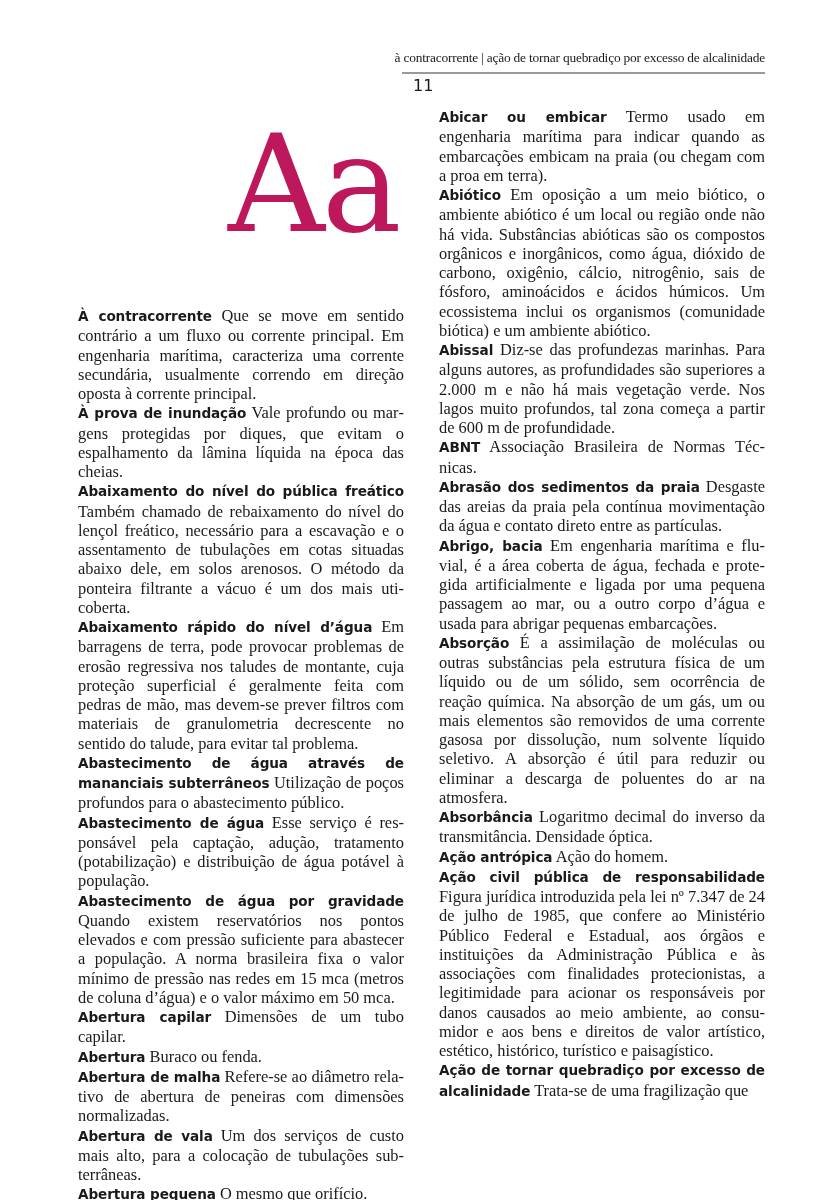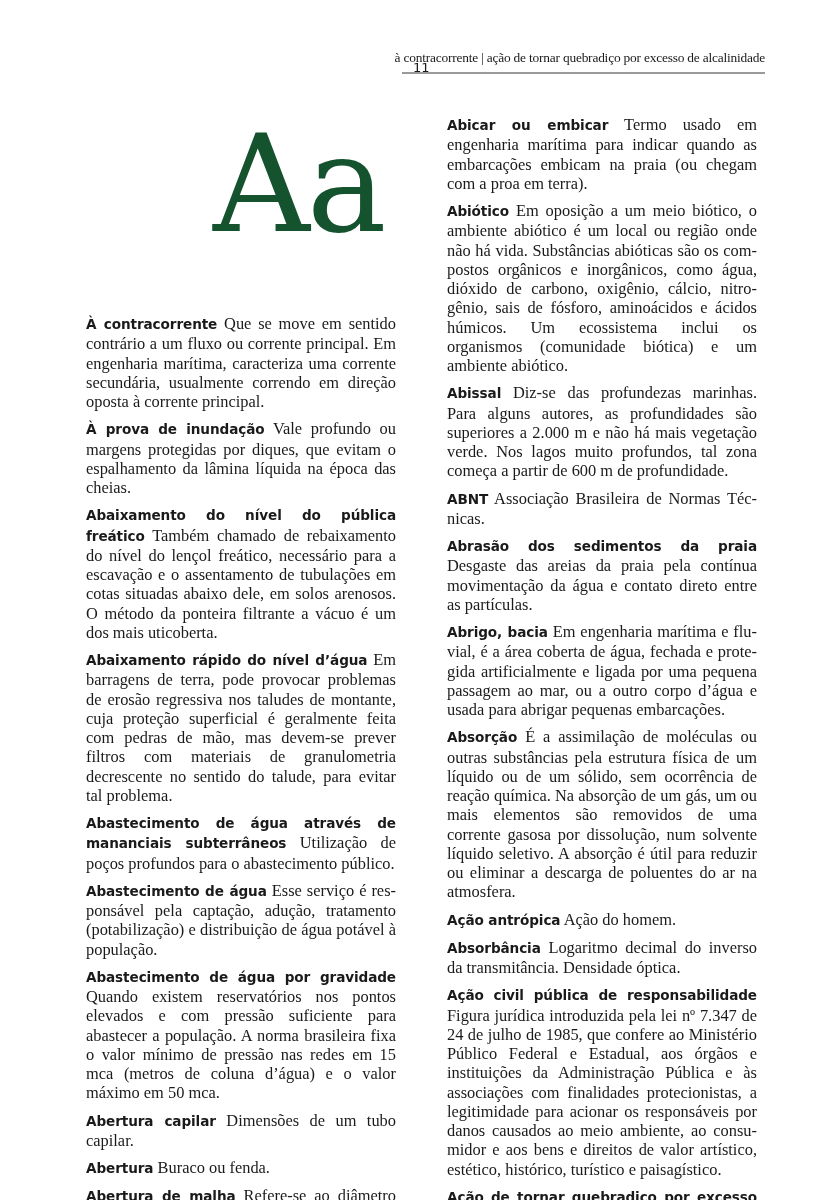"11" .page-number { font-size: 13px -> 16px; top: 60px -> 76px }
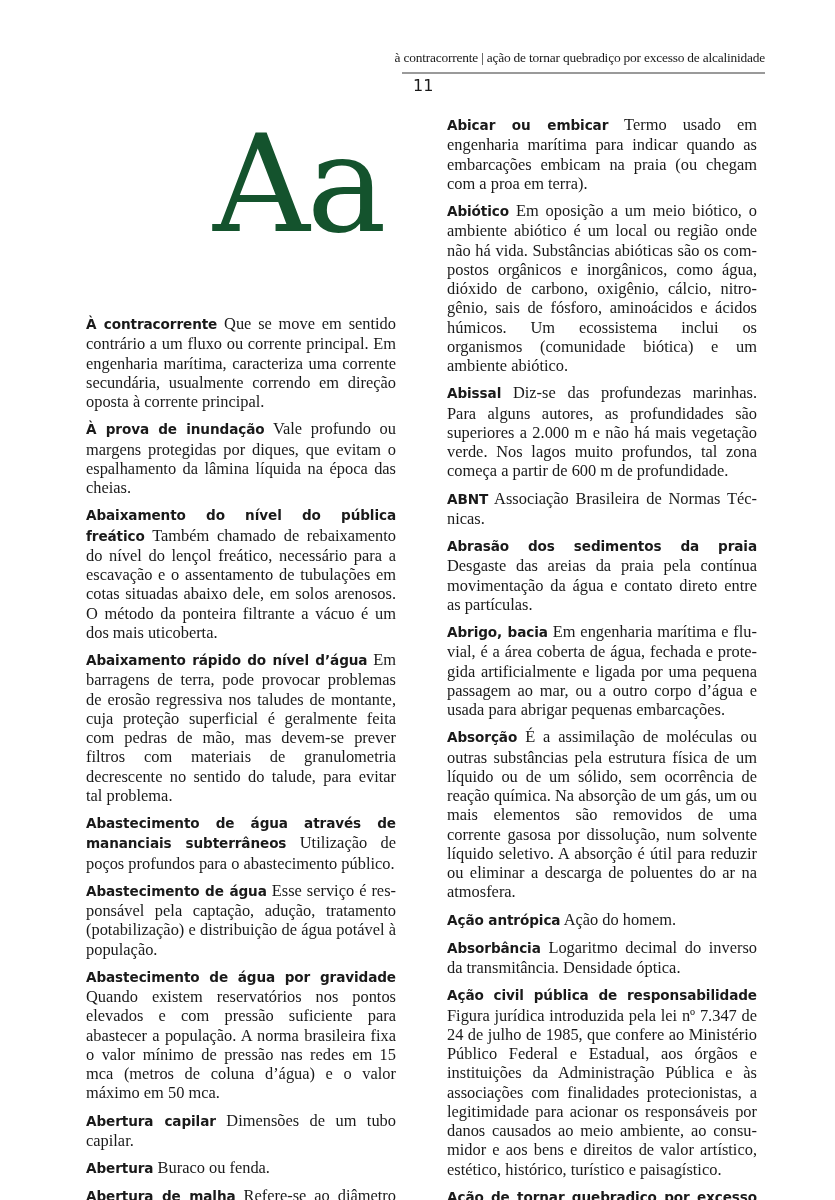"Aa" .big-letter { color: #14532d -> #be185d; left: 213px -> 228px }
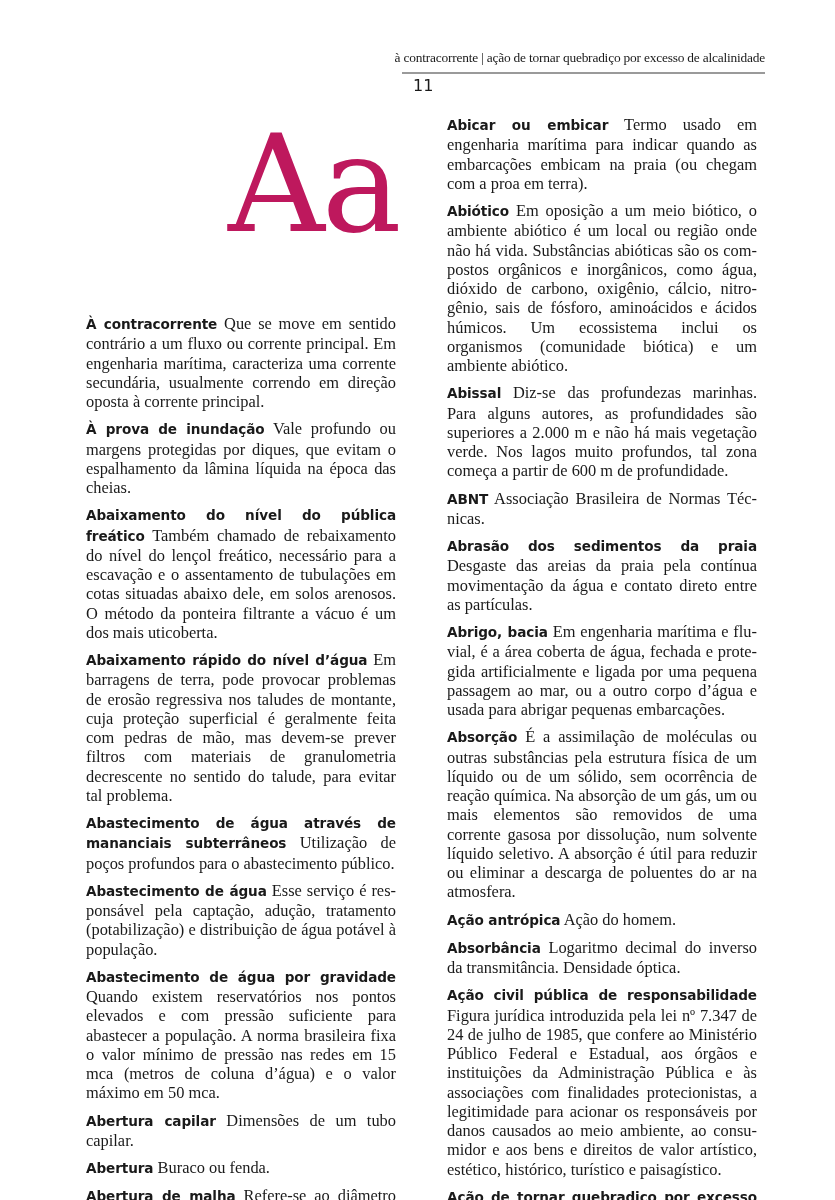"Abicar ou embicar Termo usado" .entry { margin: 8px -> 0 }
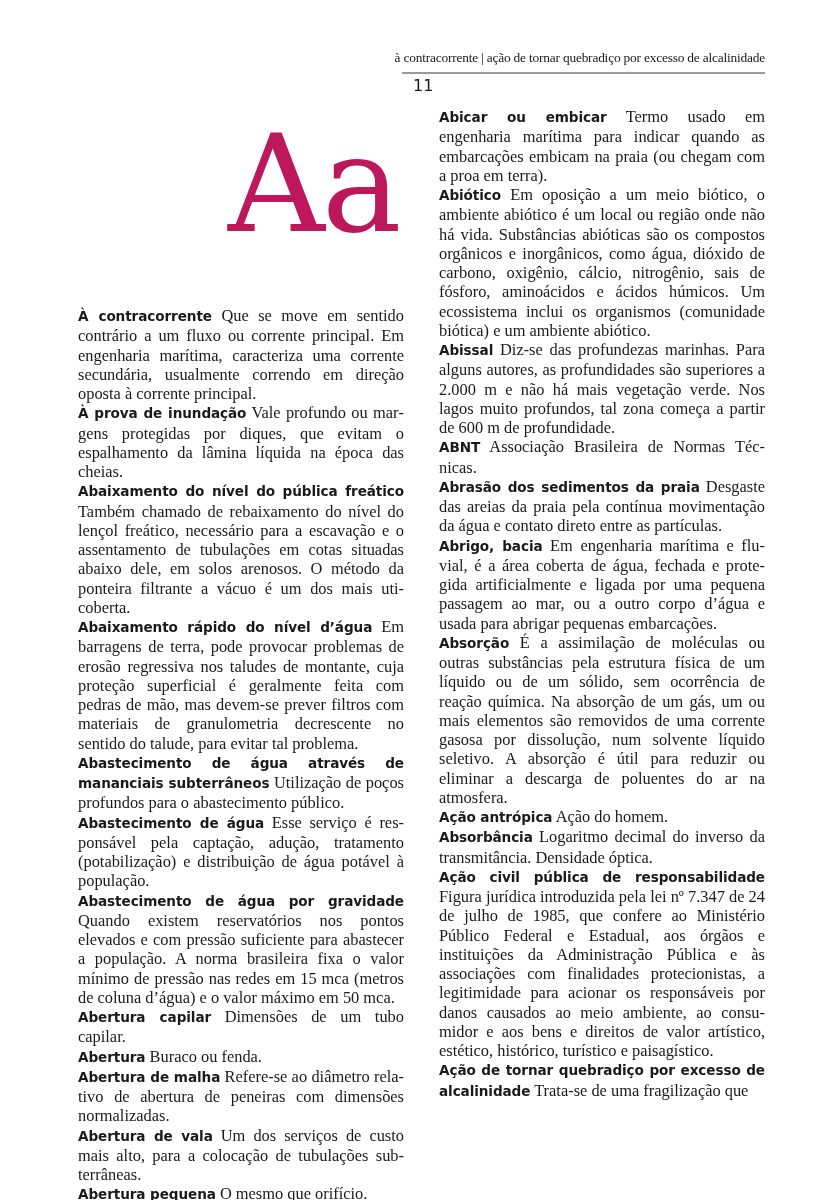"Ação antrópica Ação do homem." p.entry { order: before "Absorbância Logaritmo decimal do inverso" -> after "Absorbância Logaritmo decimal do inverso" }
